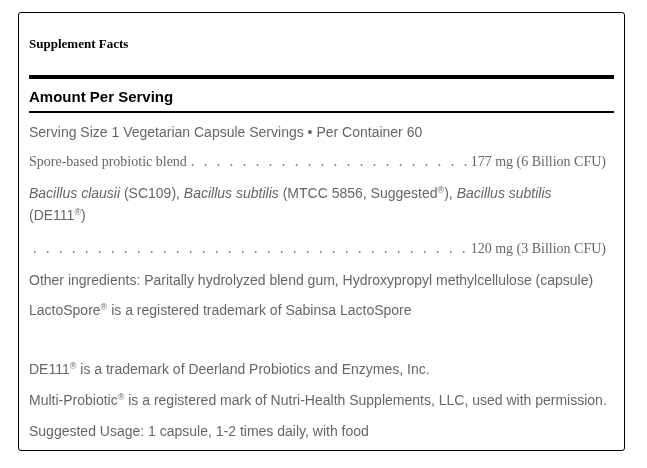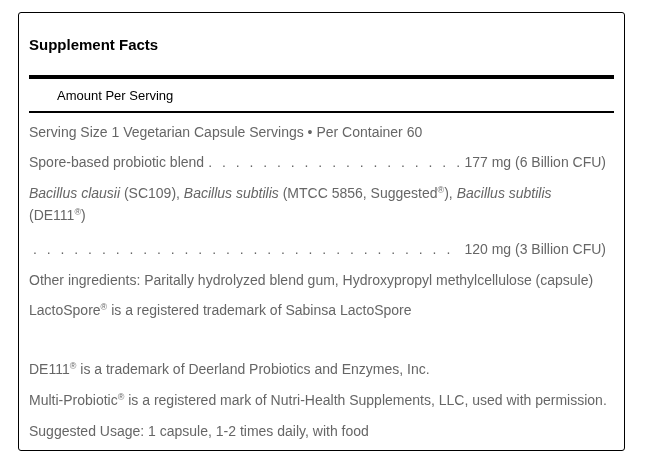"Supplement Facts" .title { font-family: none -> Liberation Serif, serif; font-size: 15px -> 13px }
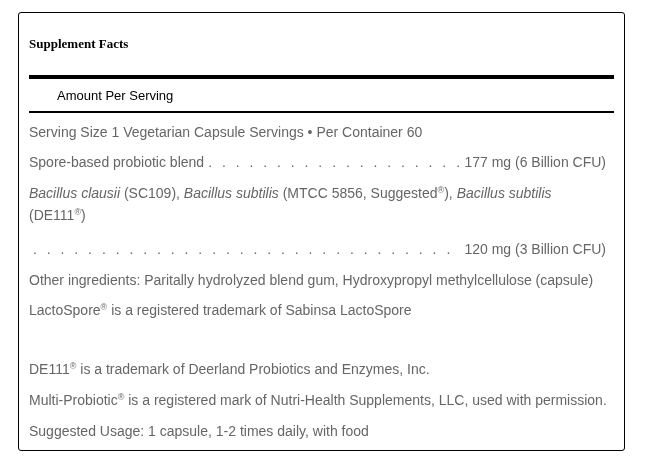"Amount Per Serving" .aps { font-size: 13px -> 15px; font-weight: normal -> bold; margin-left: 28px -> none }
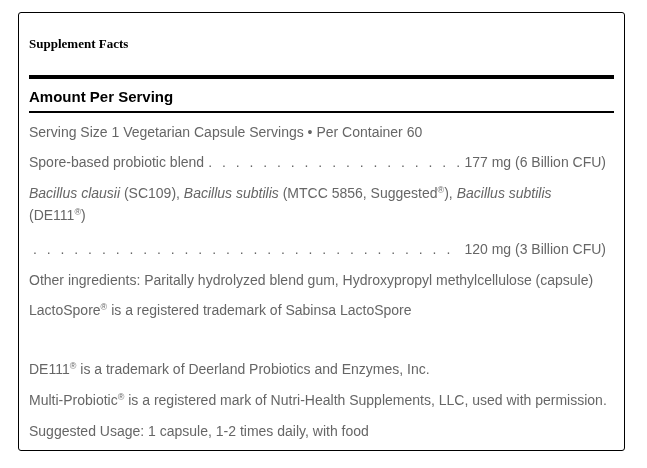"Spore-based probiotic blend" .dotrow { font-family: none -> Liberation Serif, serif }
